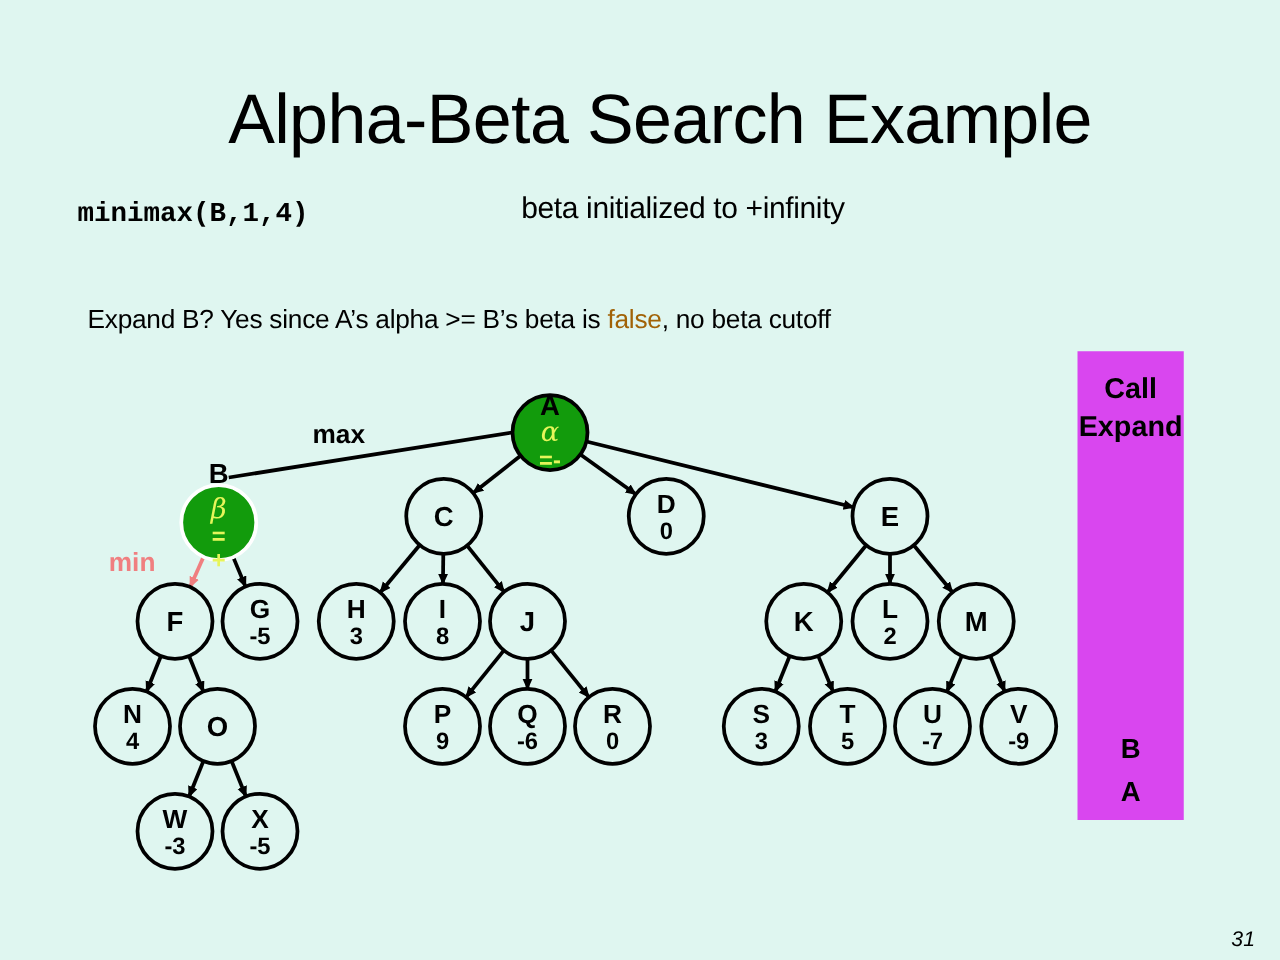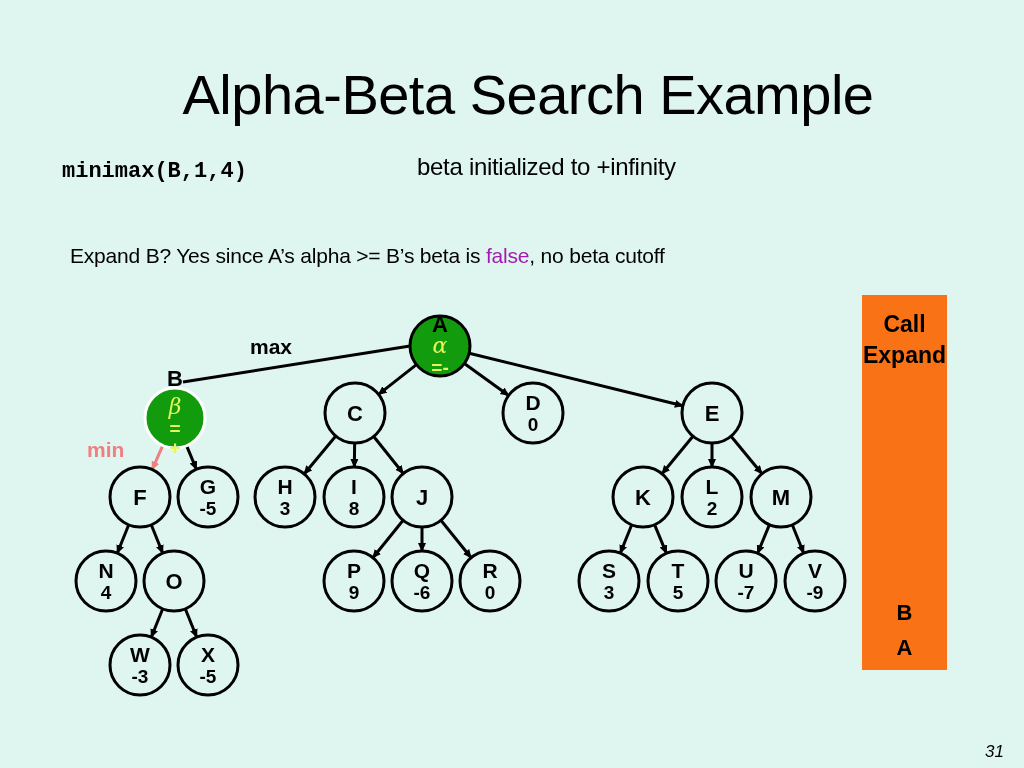"false" .expand .false { color: #a21caf -> #a16207 }
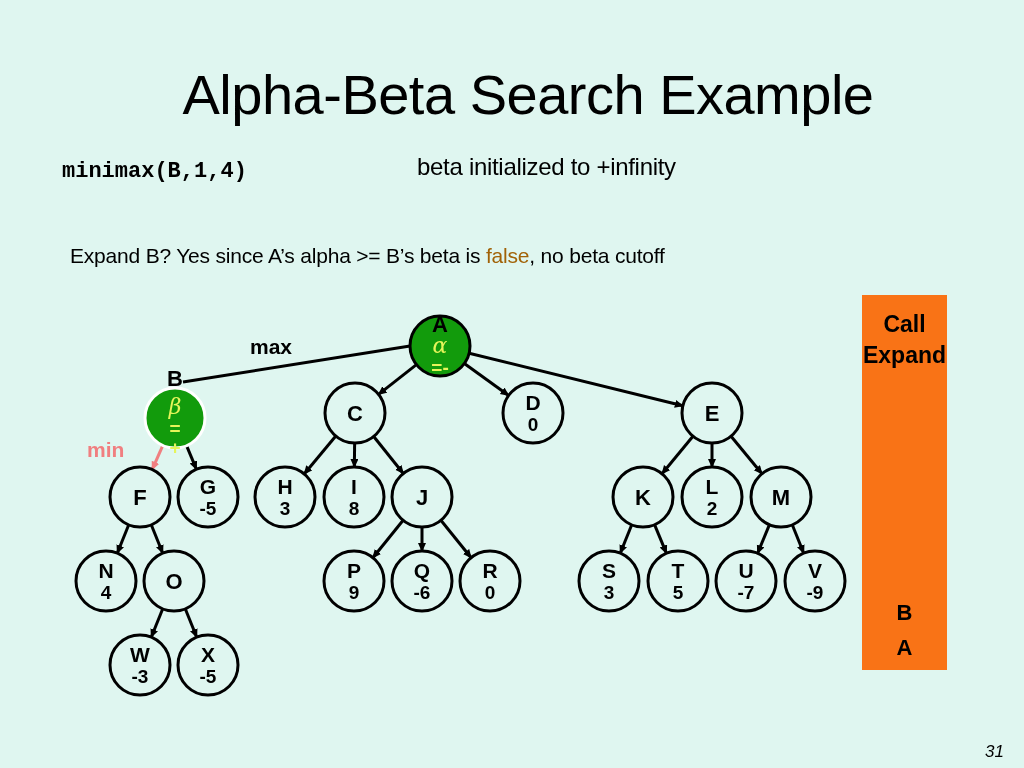"Call" .stack { background: #f97316 -> #d946ef; top: 295px -> 281px }
